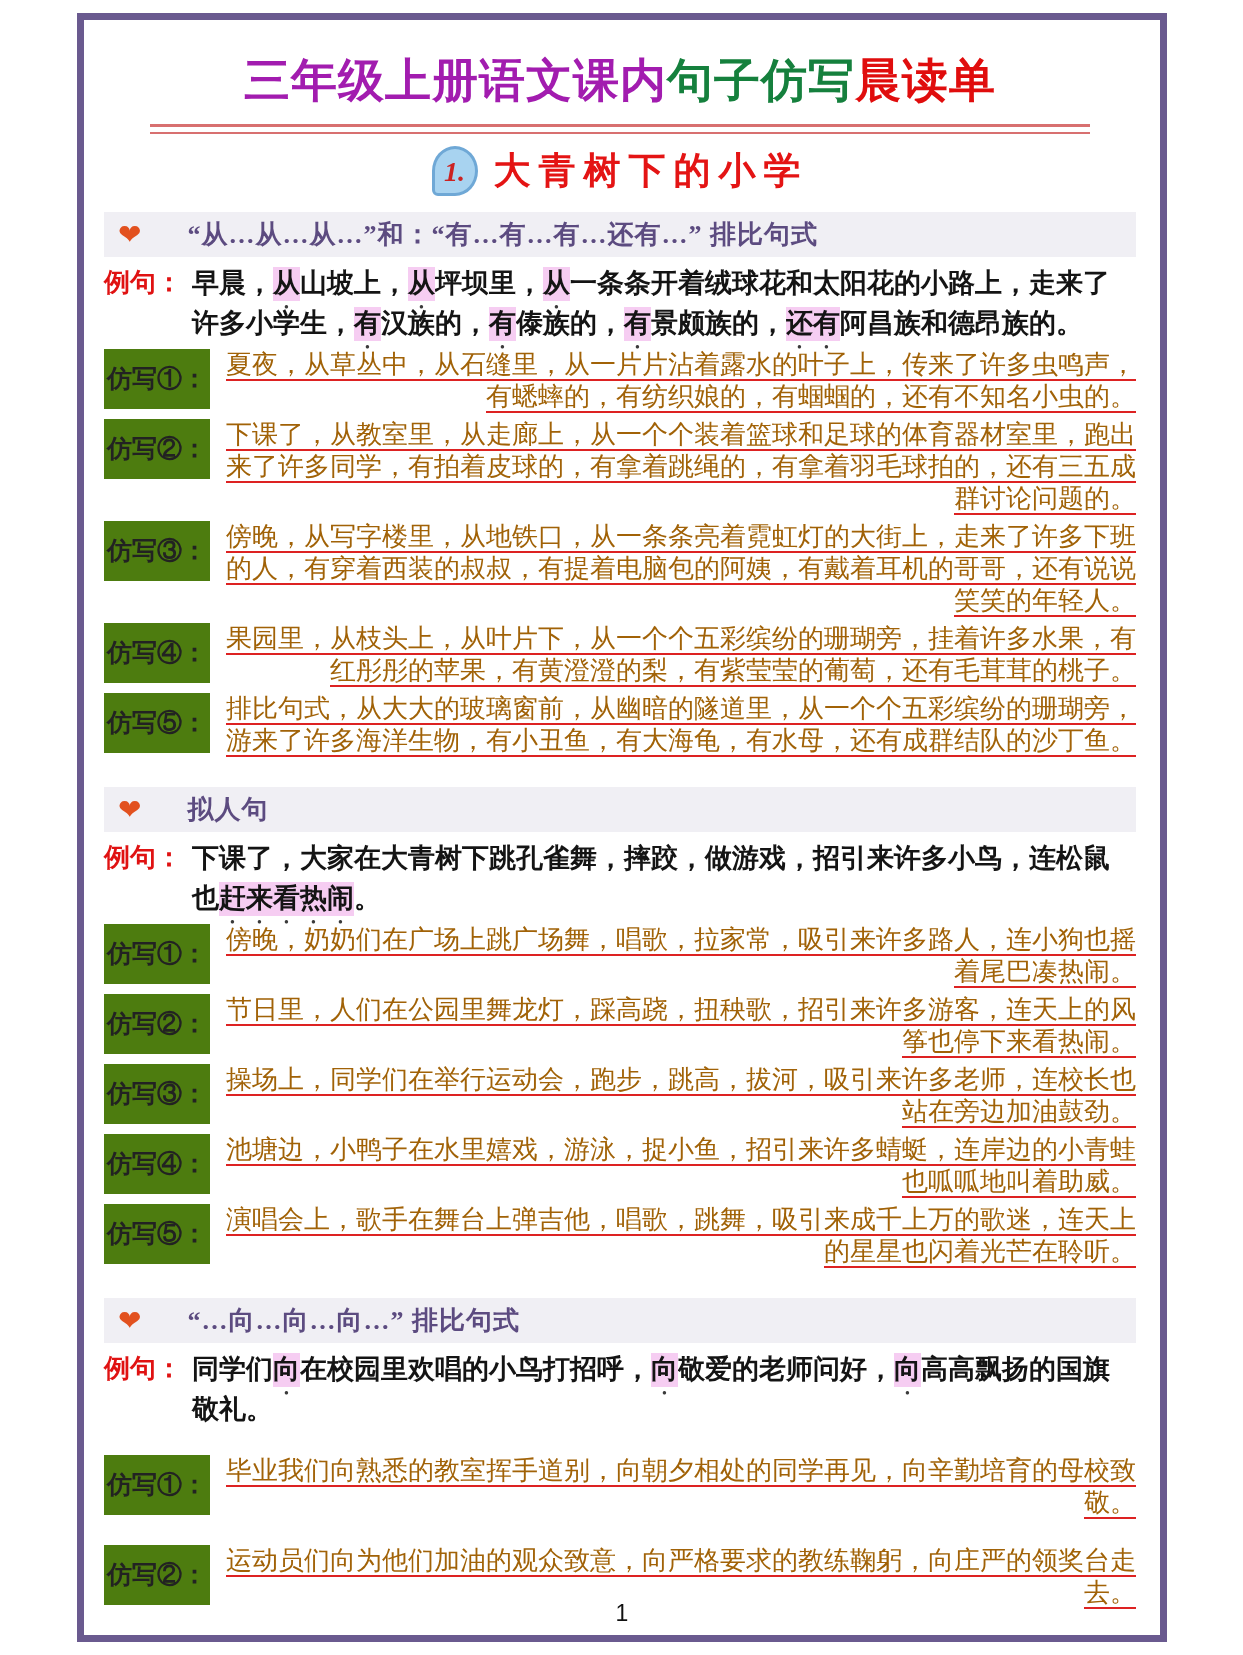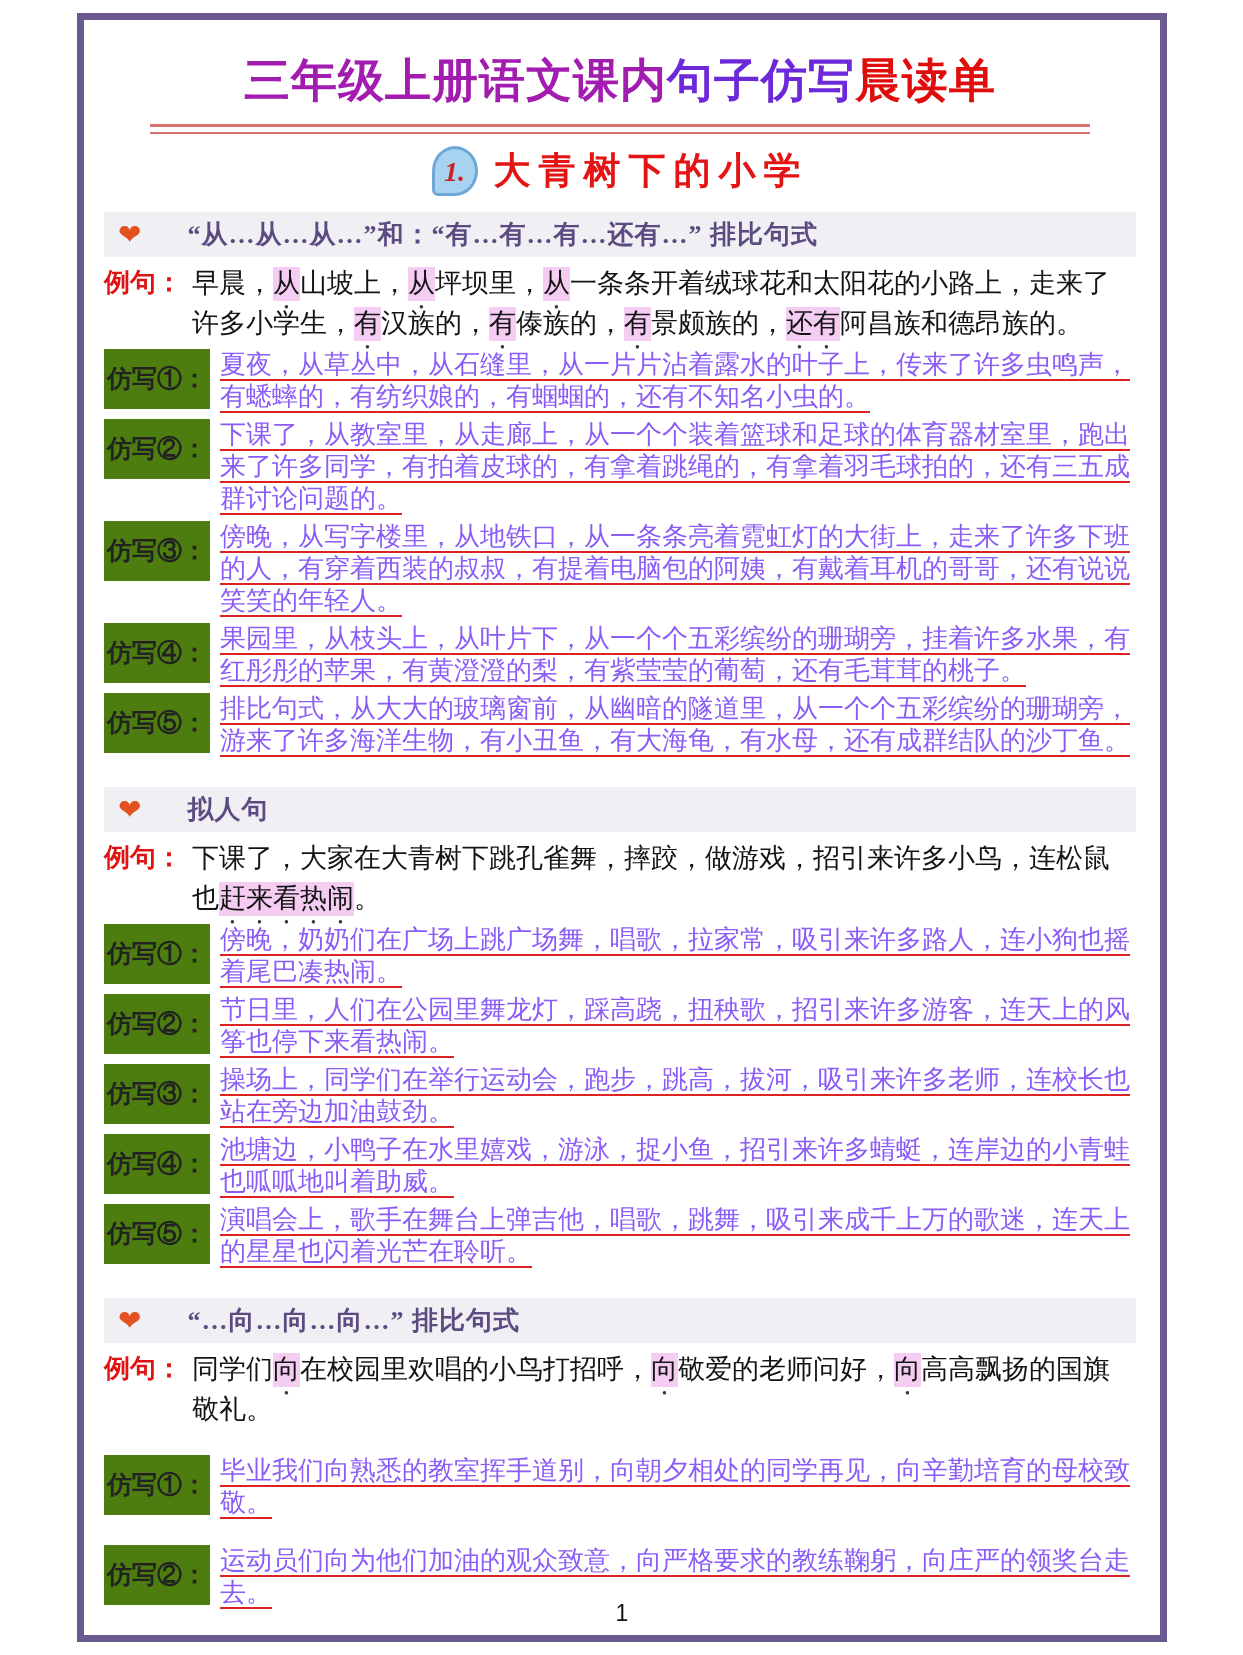"句子仿写" .t-blue { color: #6d28d9 -> #15803d }
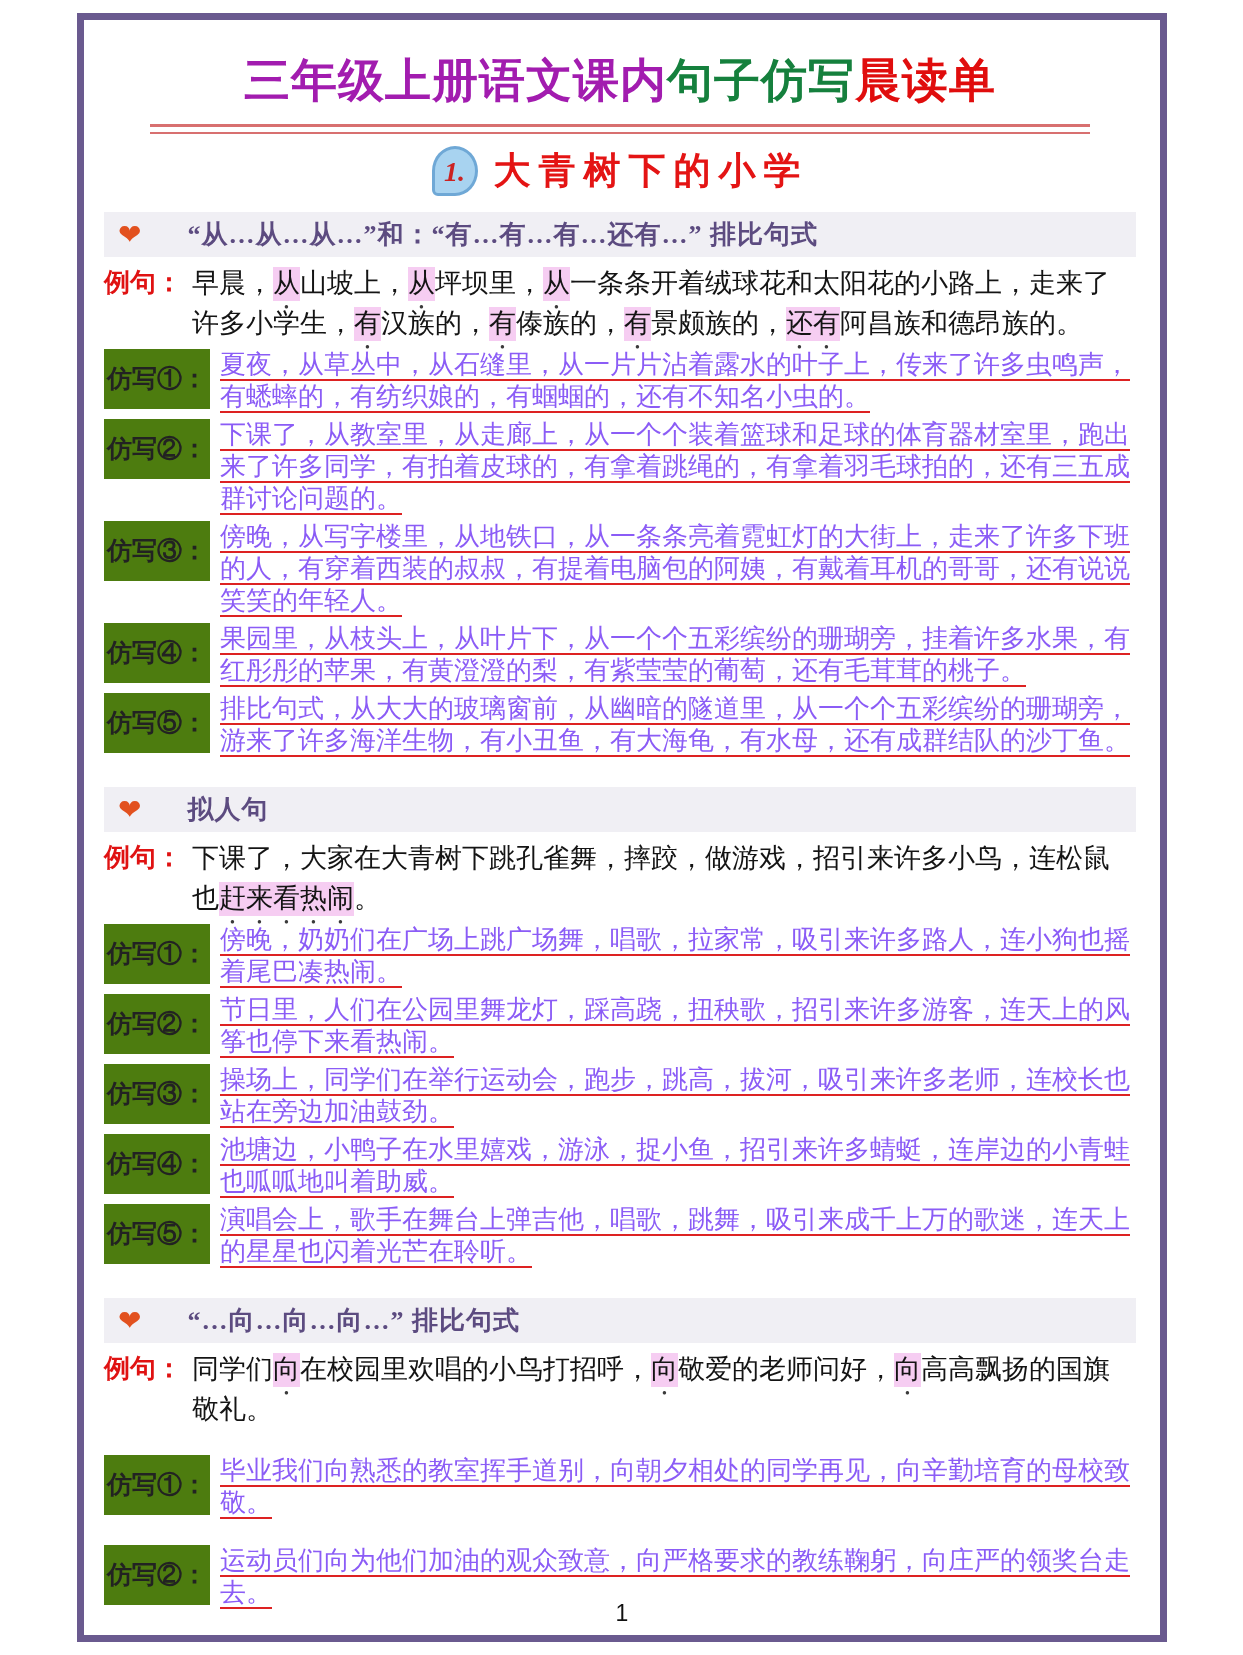"早晨，从山坡上，从坪坝里，从一条条开着绒球花和太阳花的小路上，走来了许多小学生，" .ex-text { font-weight: none -> bold }
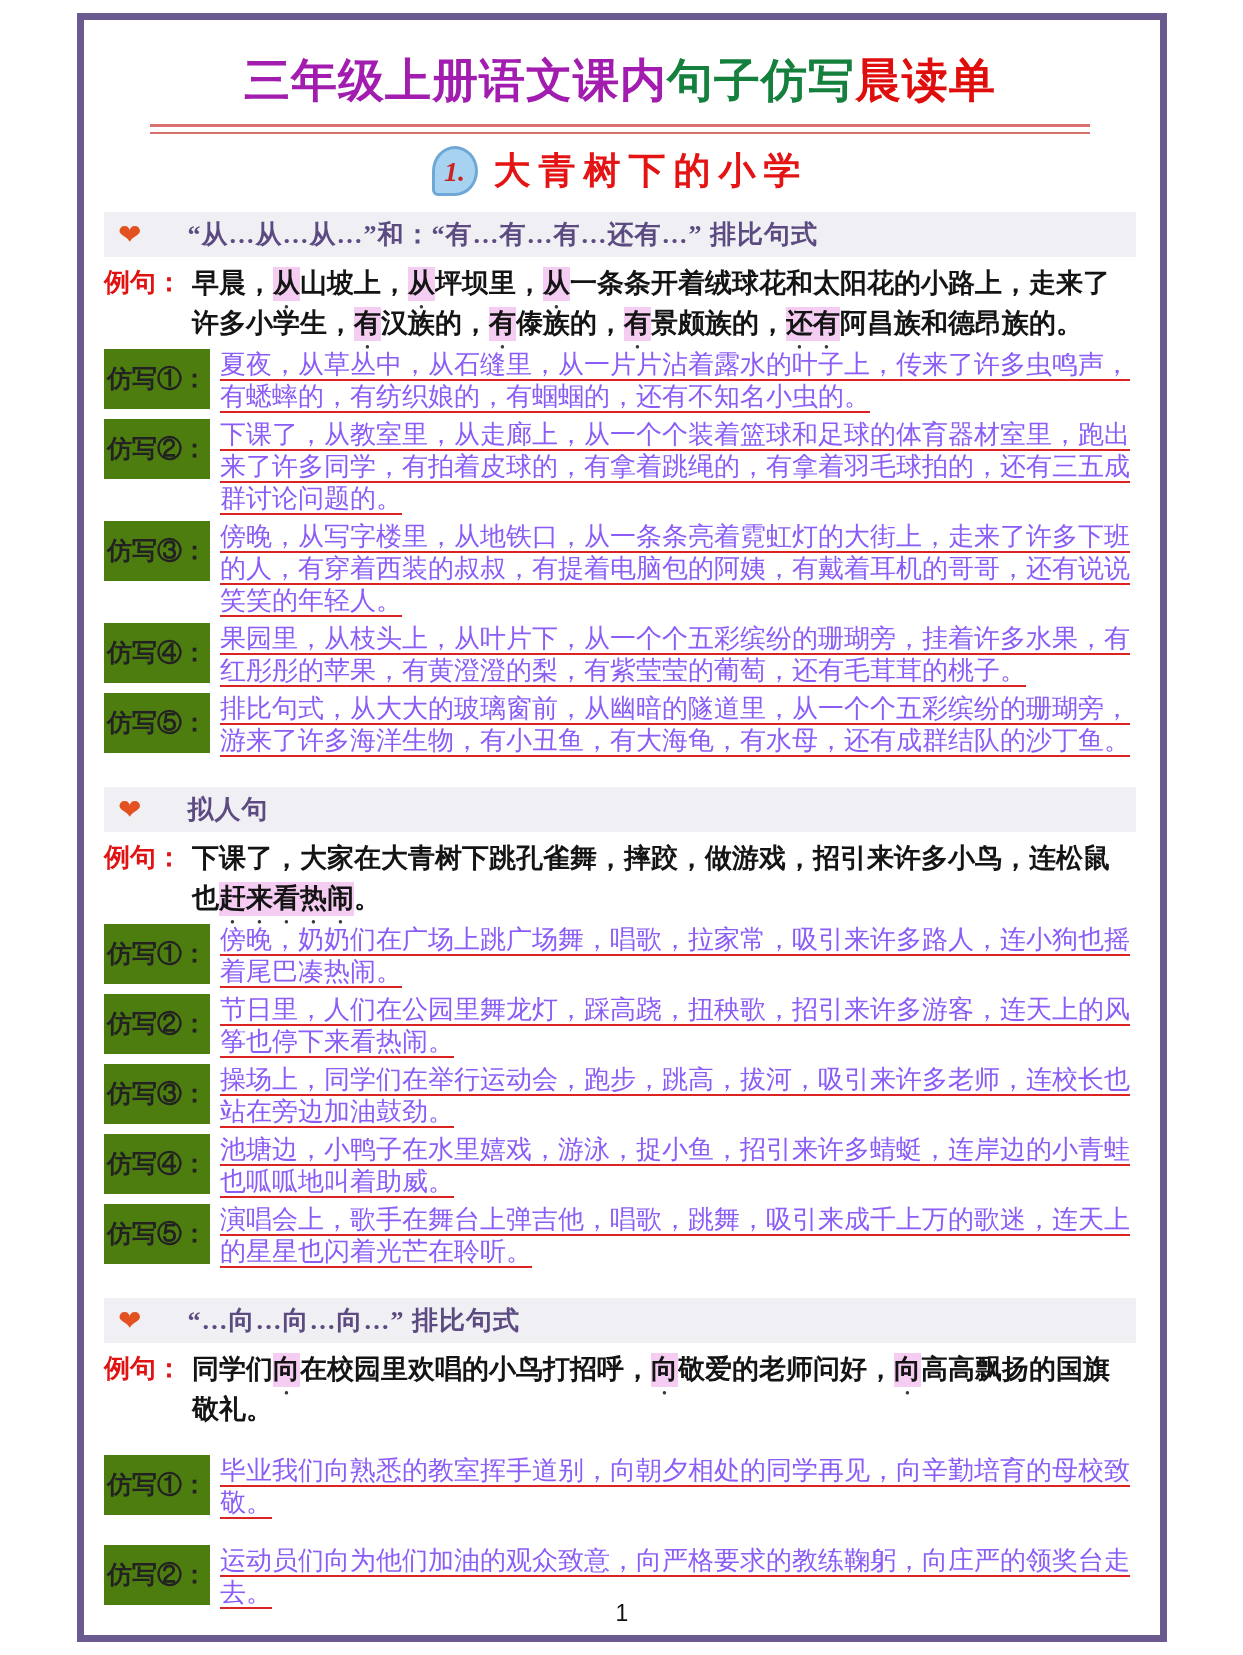"夏夜，从草丛中，从石缝里，从一片片沾着露水的叶子上，传来了许多虫鸣声，有蟋蟀的，" .fx-text { color: #8b5cf6 -> #a16207; text-align: none -> right }
